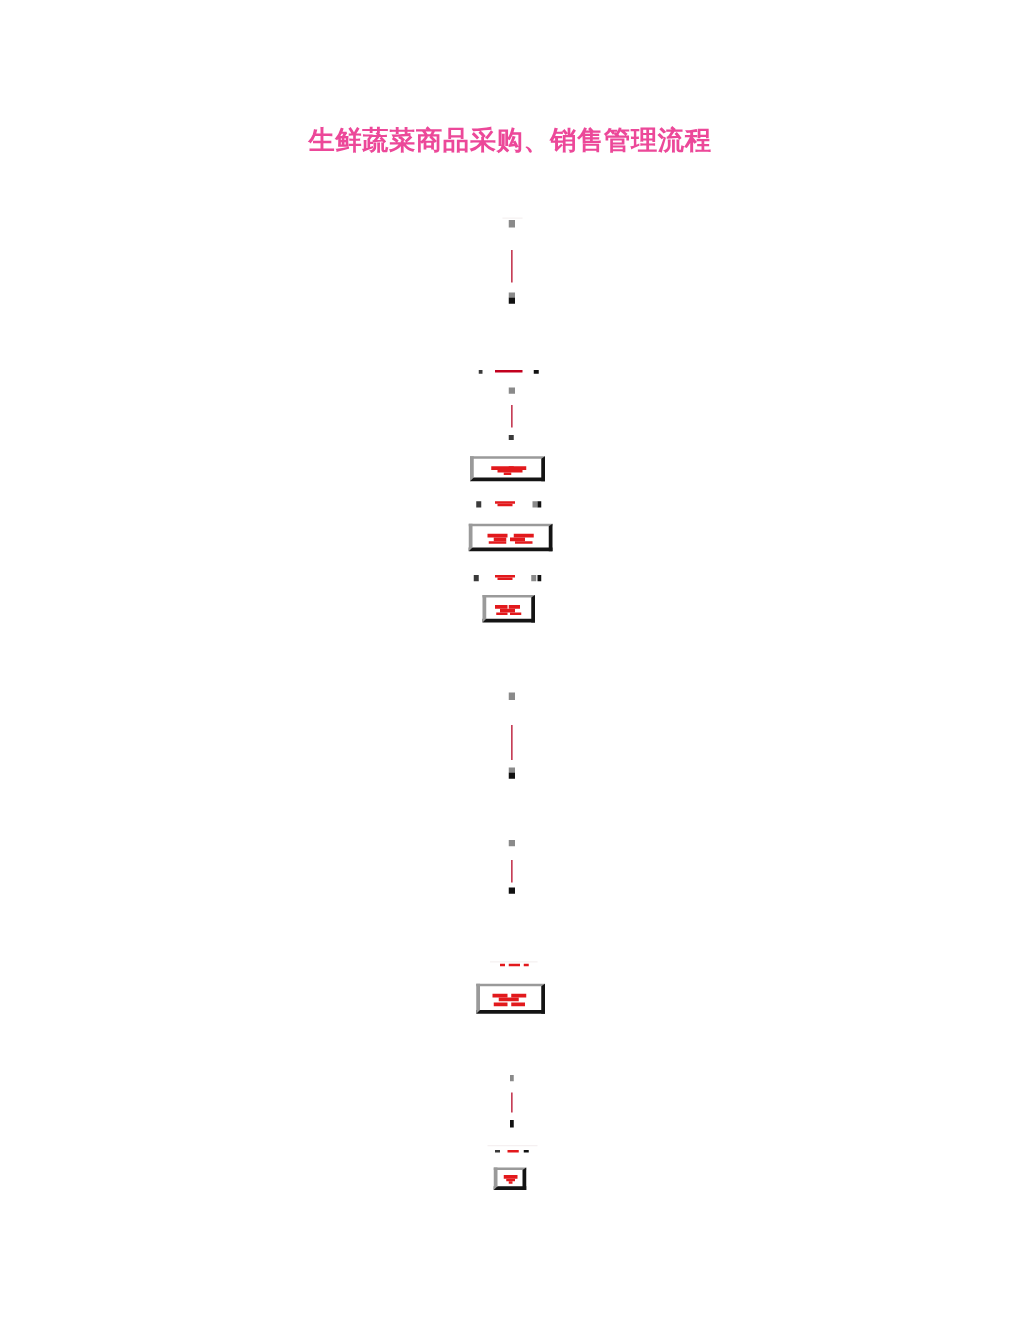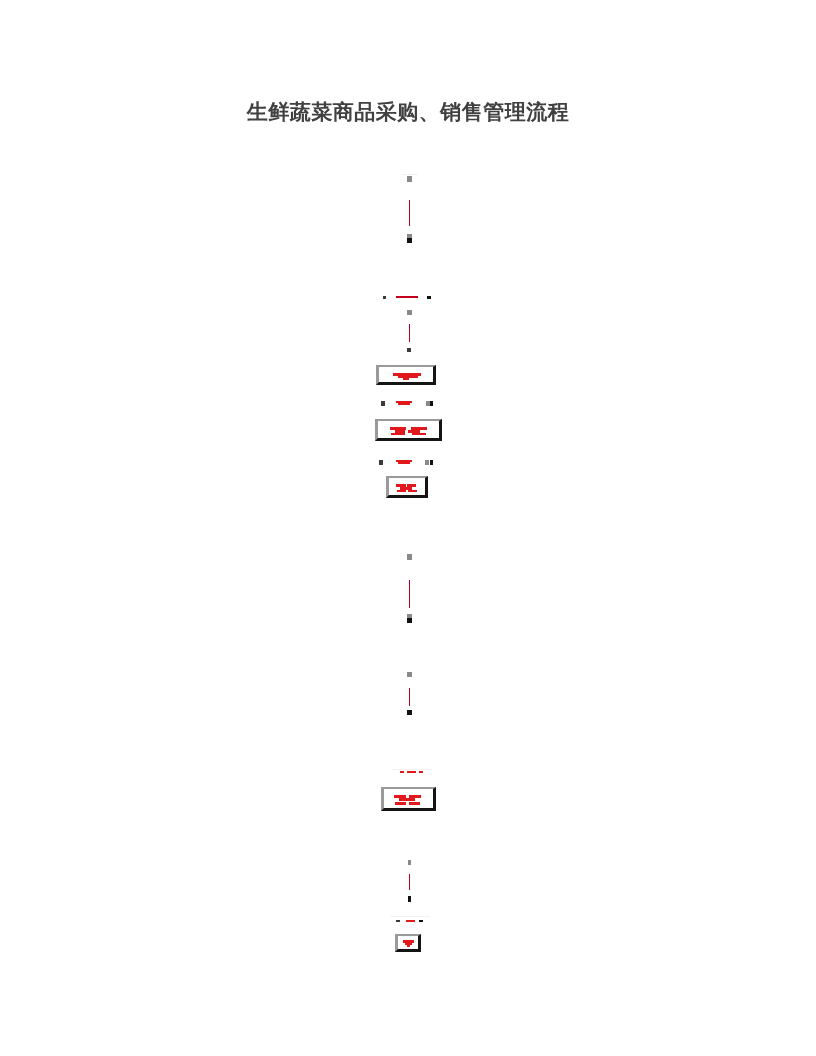"生鲜蔬菜商品采购、销售管理流程" #doc-title { color: #404040 -> #ec4899 }
